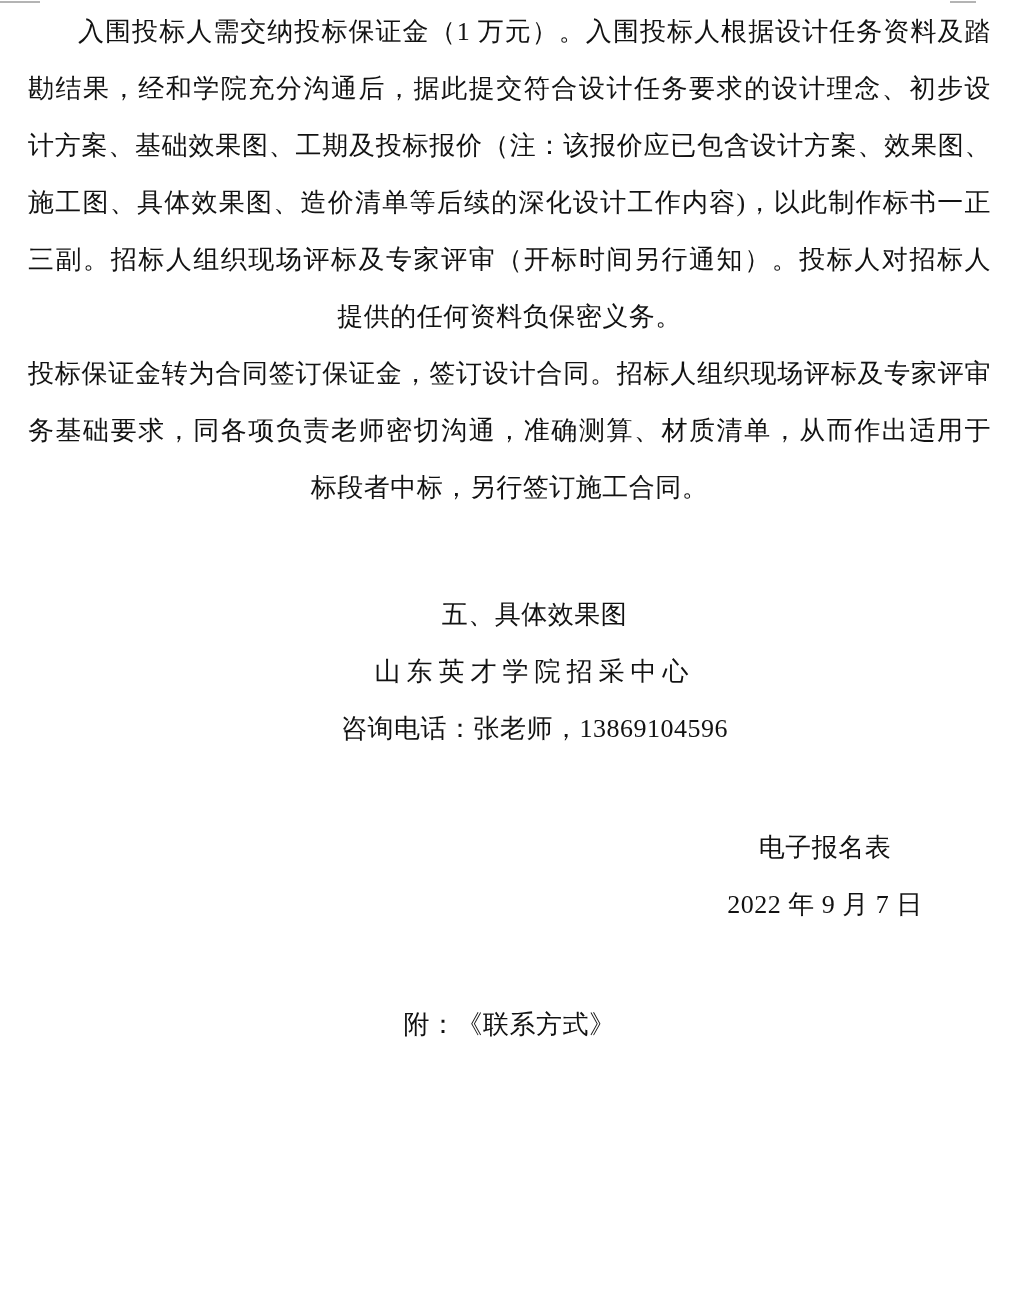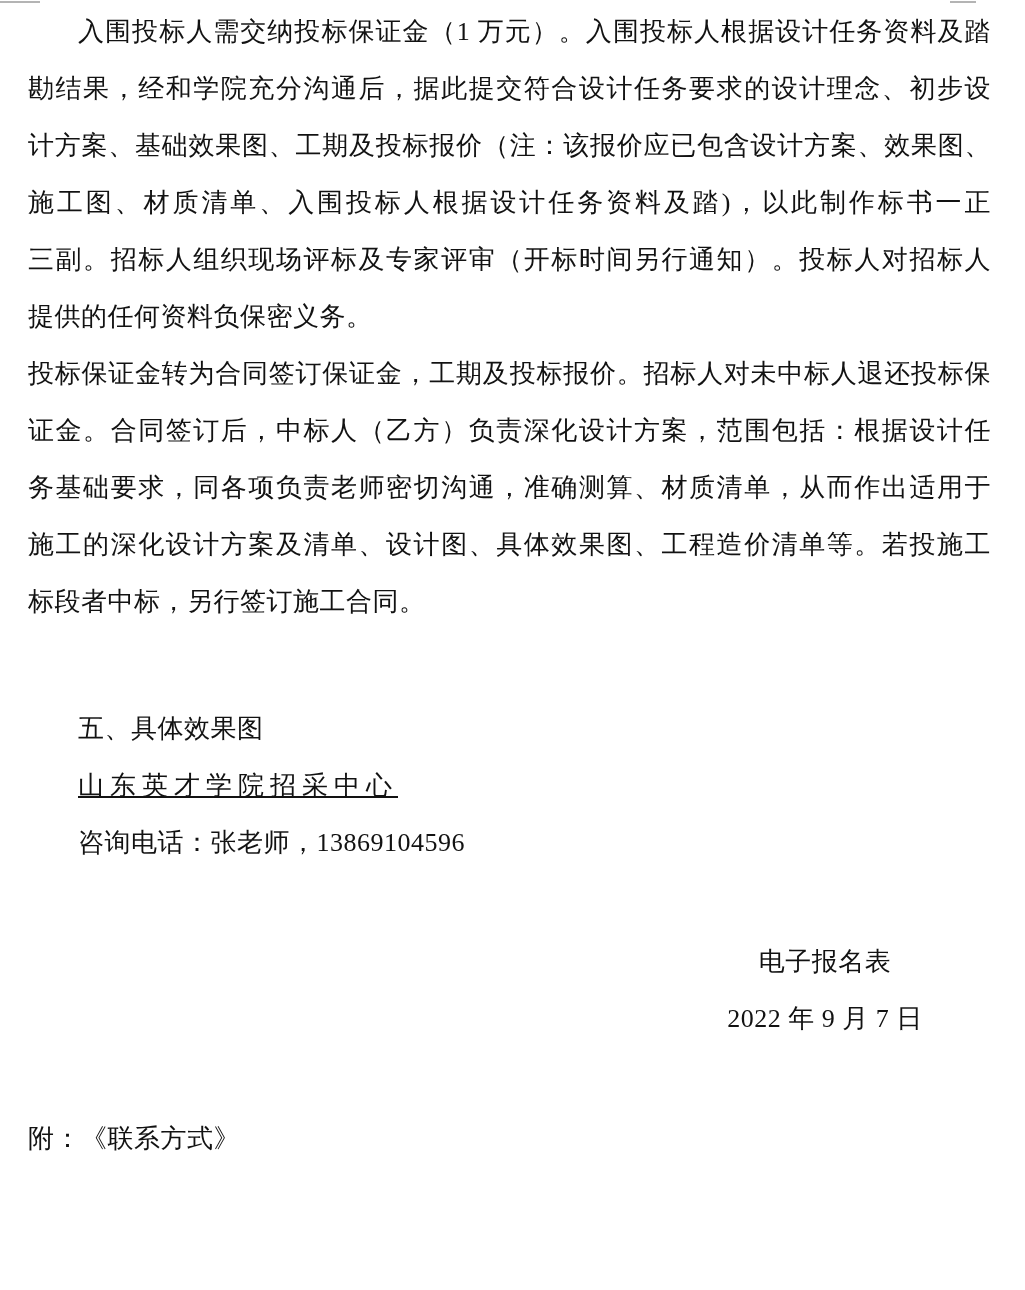"施工图、材质清单、入围投标人根据设计任务资料及踏)，以此制作标书一正" div.line { text: 材质清单、入围投标人根据设计任务资料及踏 -> 具体效果图、造价清单等后续的深化设计工作内容 }
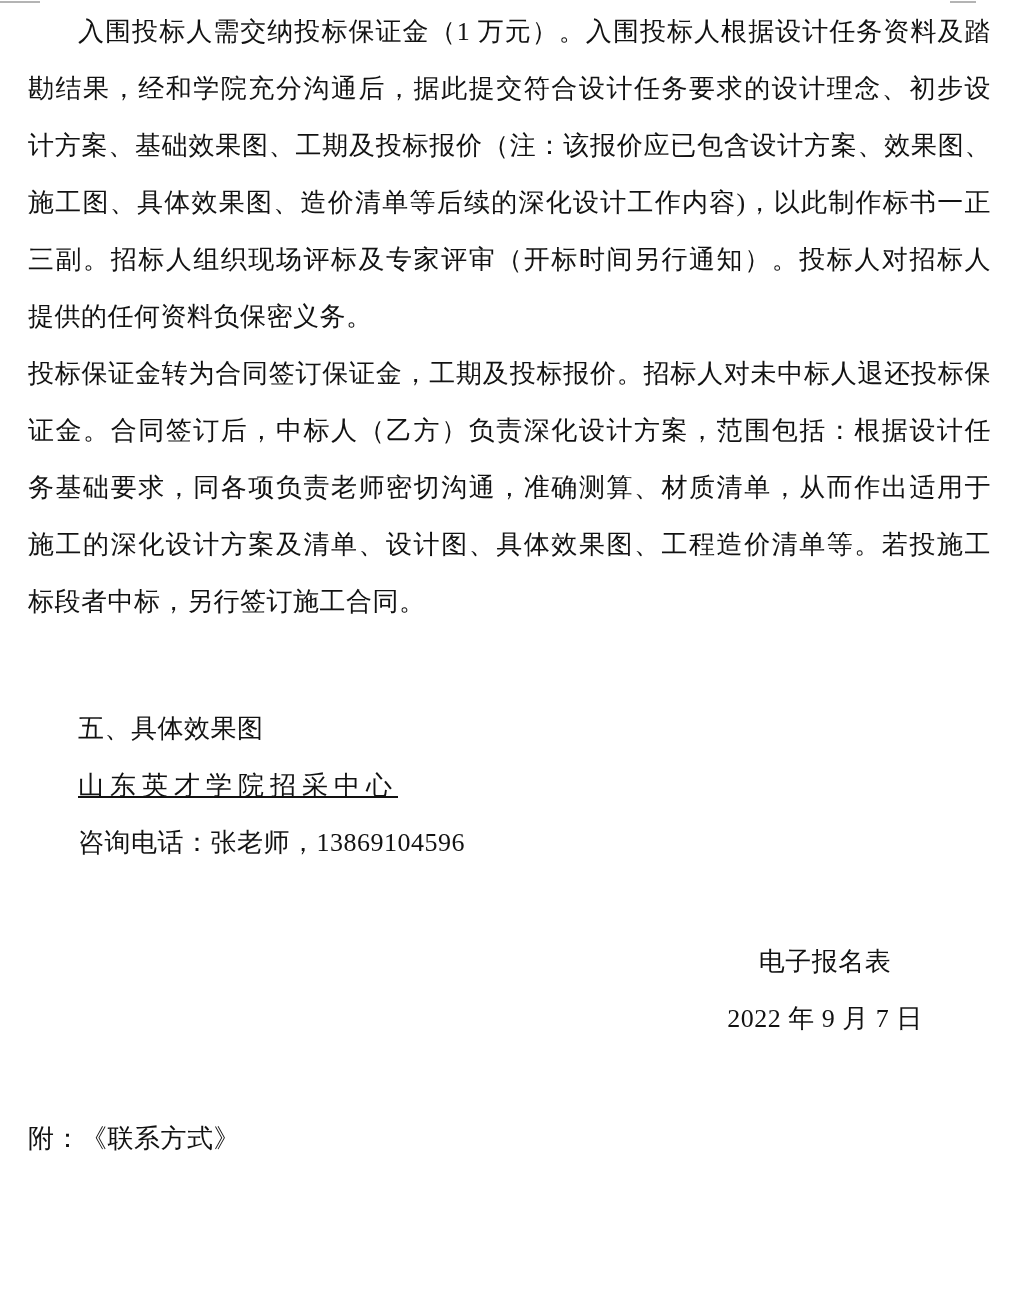"提供的任何资料负保密义务。" .line { text-align: none -> center }
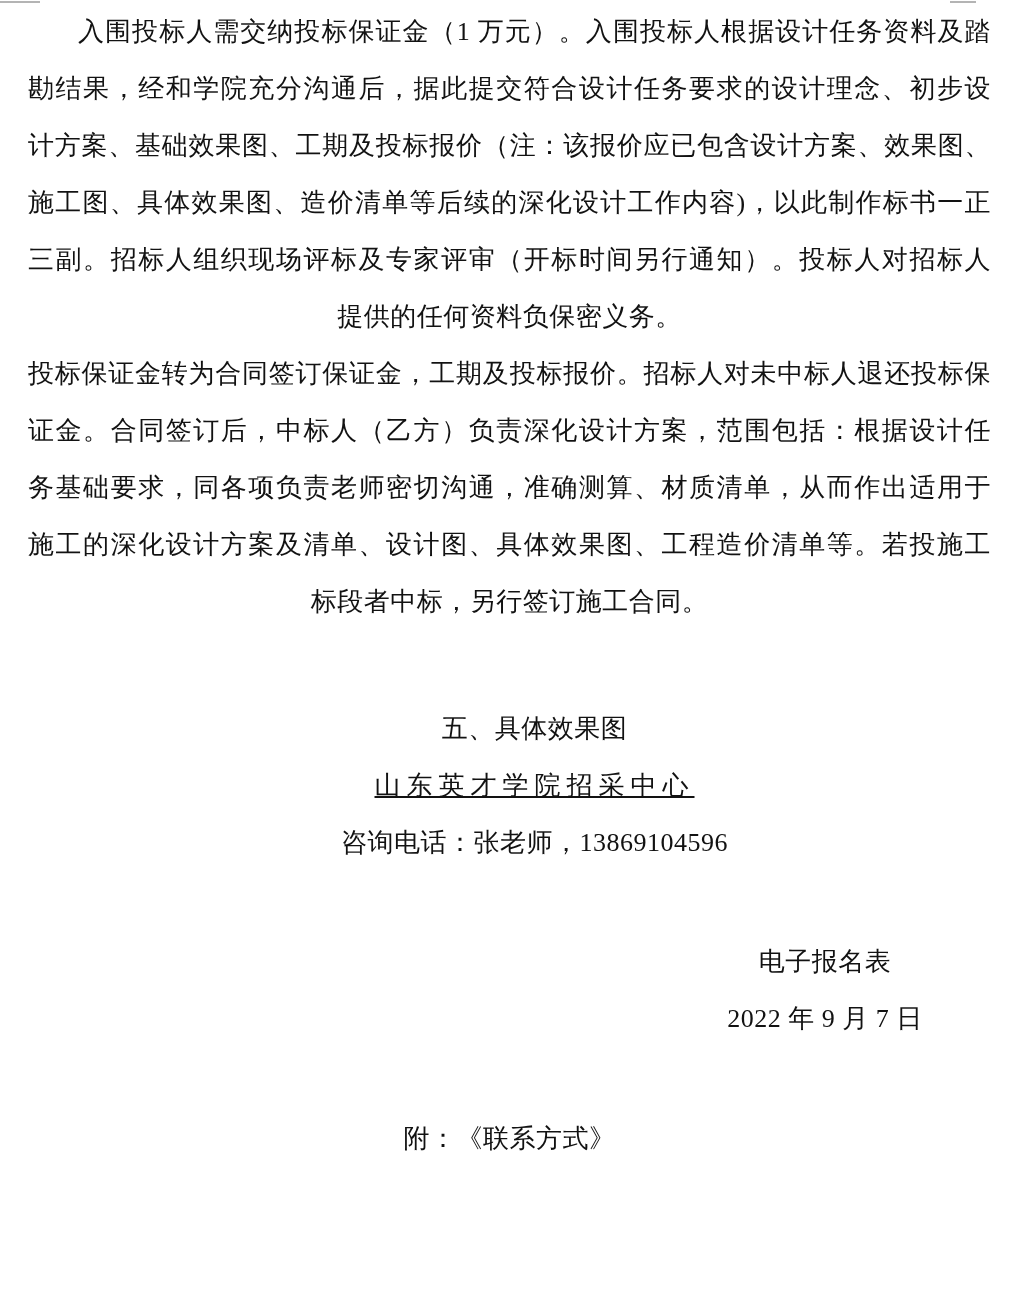"投标保证金转为合同签订保证金，工期及投标报价。招标人对未中标人退还投标保" div.line { text: 工期及投标报价。招标人对未中标人退还投标保 -> 签订设计合同。招标人组织现场评标及专家评审 }
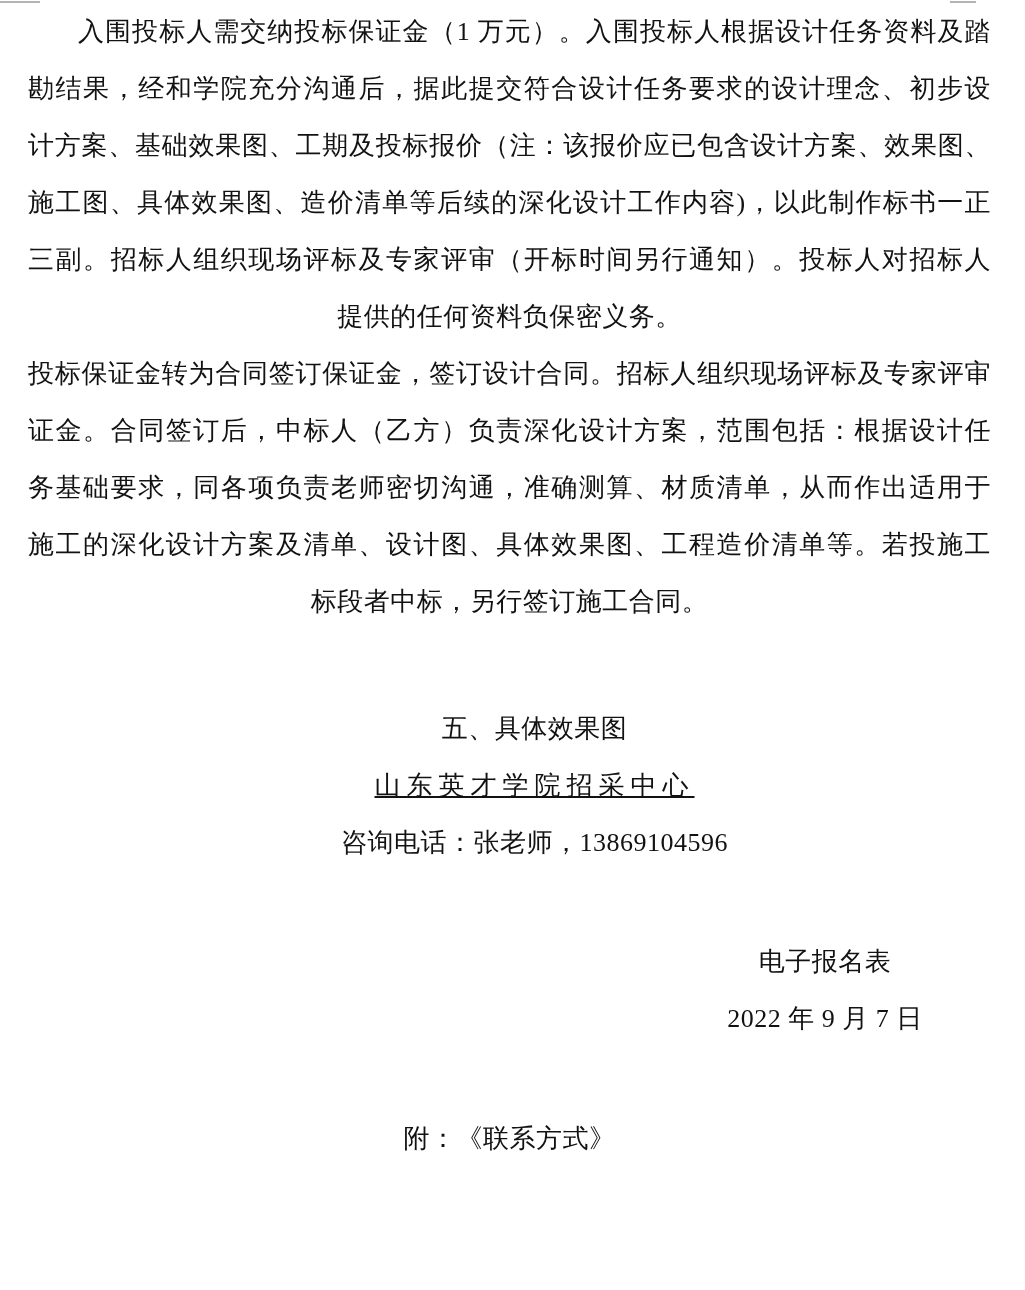"证金。合同签订后，中标人（乙方）负责深化设计方案，范围包括：根据设计任" div.line { html: <div>证金。合同签订后，中标人（乙方）负责深化设计方案，范围包括：根据设计任</div> -> none }
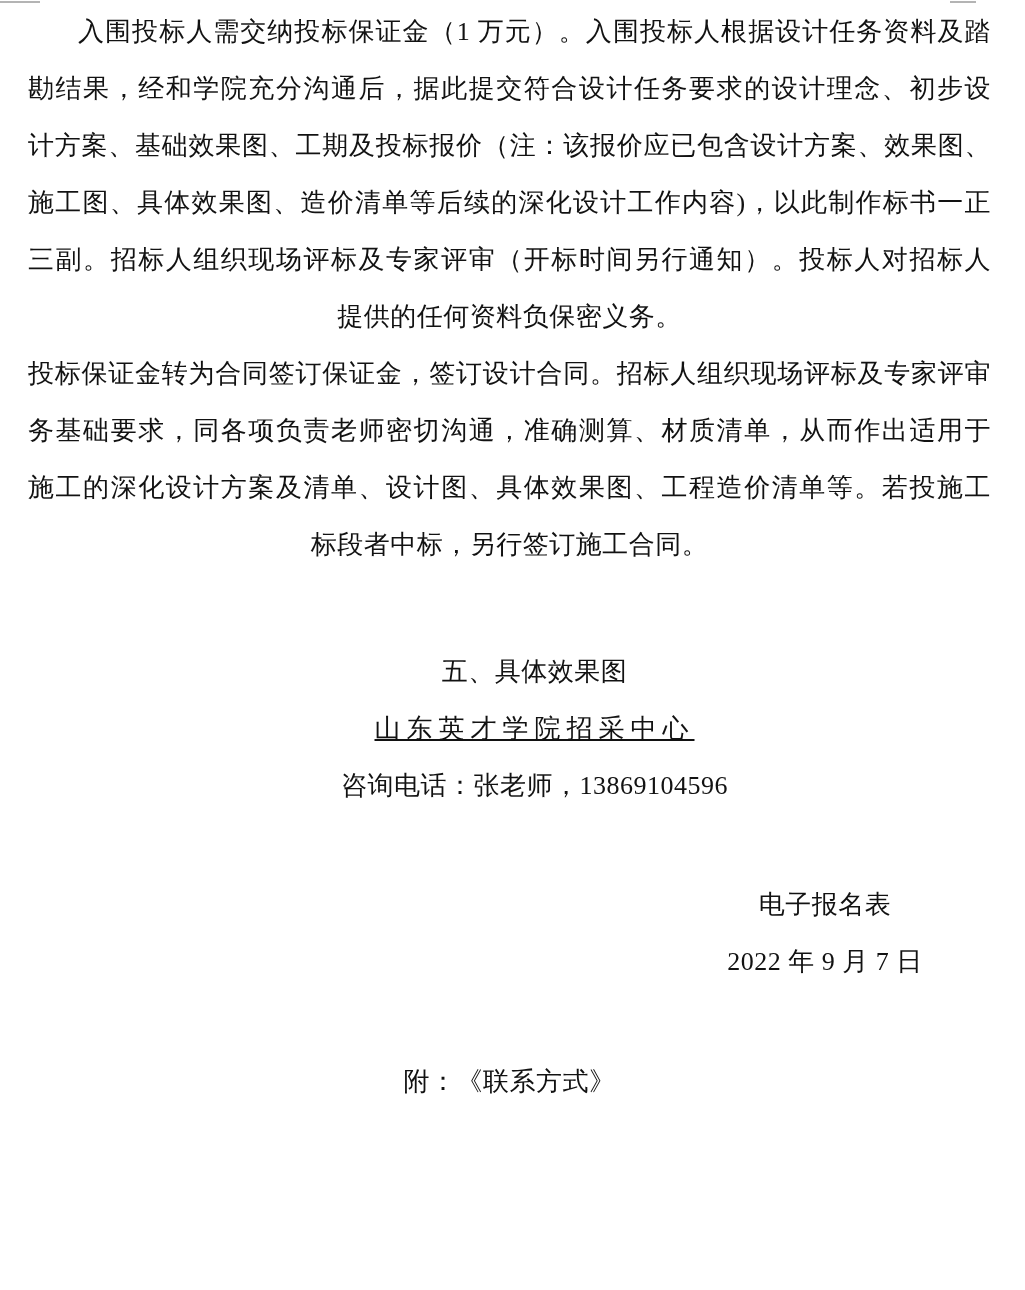"施工的深化设计方案及清单、设计图、具体效果图、工程造价清单等。若投施工" div.line { html: <div>施工的深化设计方案及清单、设计图、具体效果图、工程造价清单等。若投施工</div> -> none }
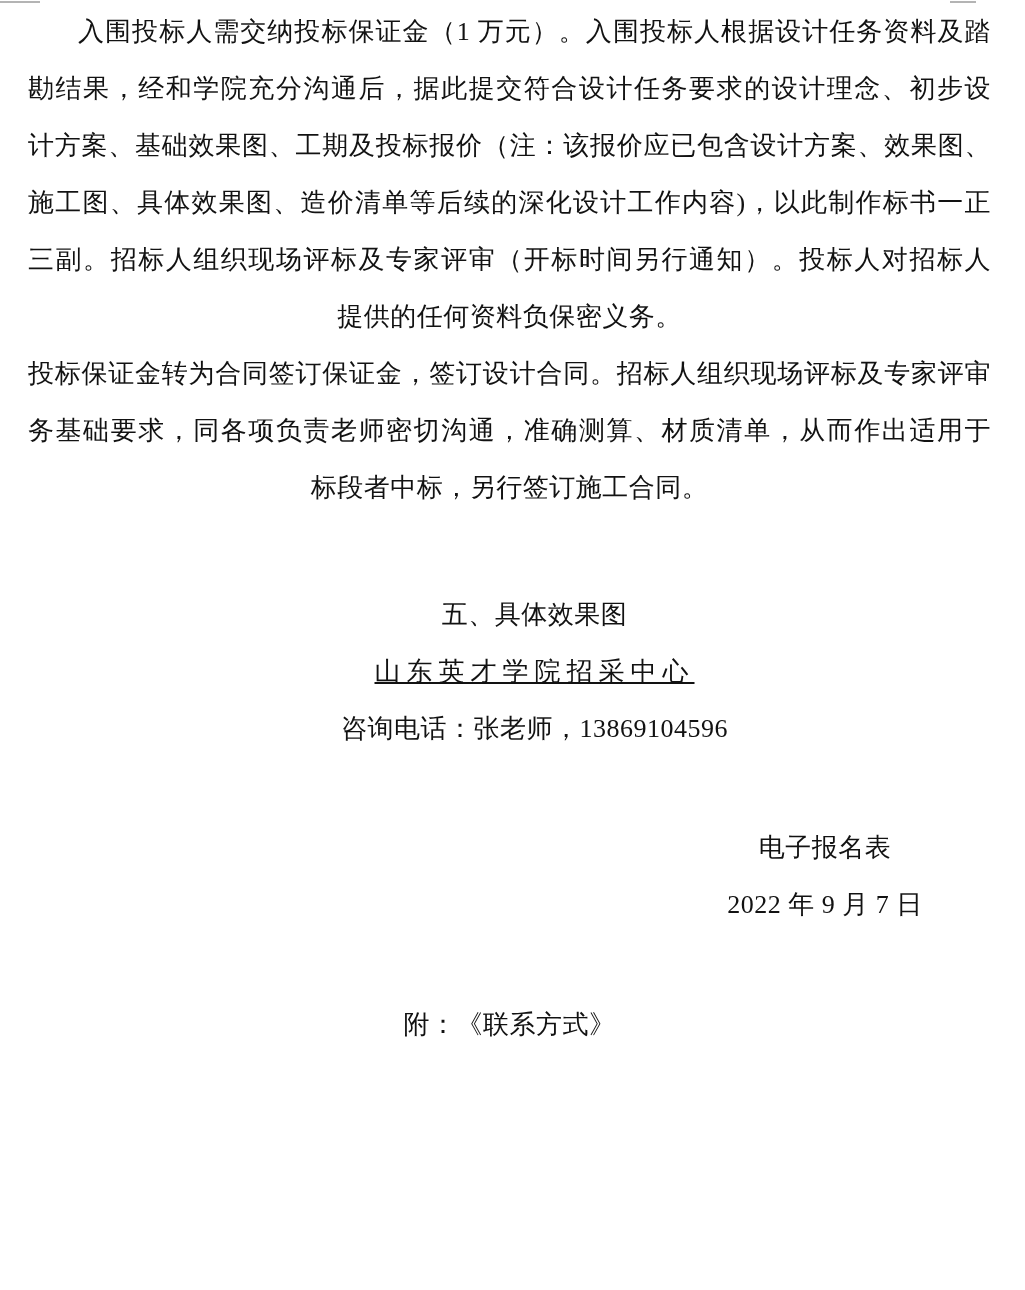"山东英才学院招采中心" .org-spaced { text-decoration: underline -> none }
